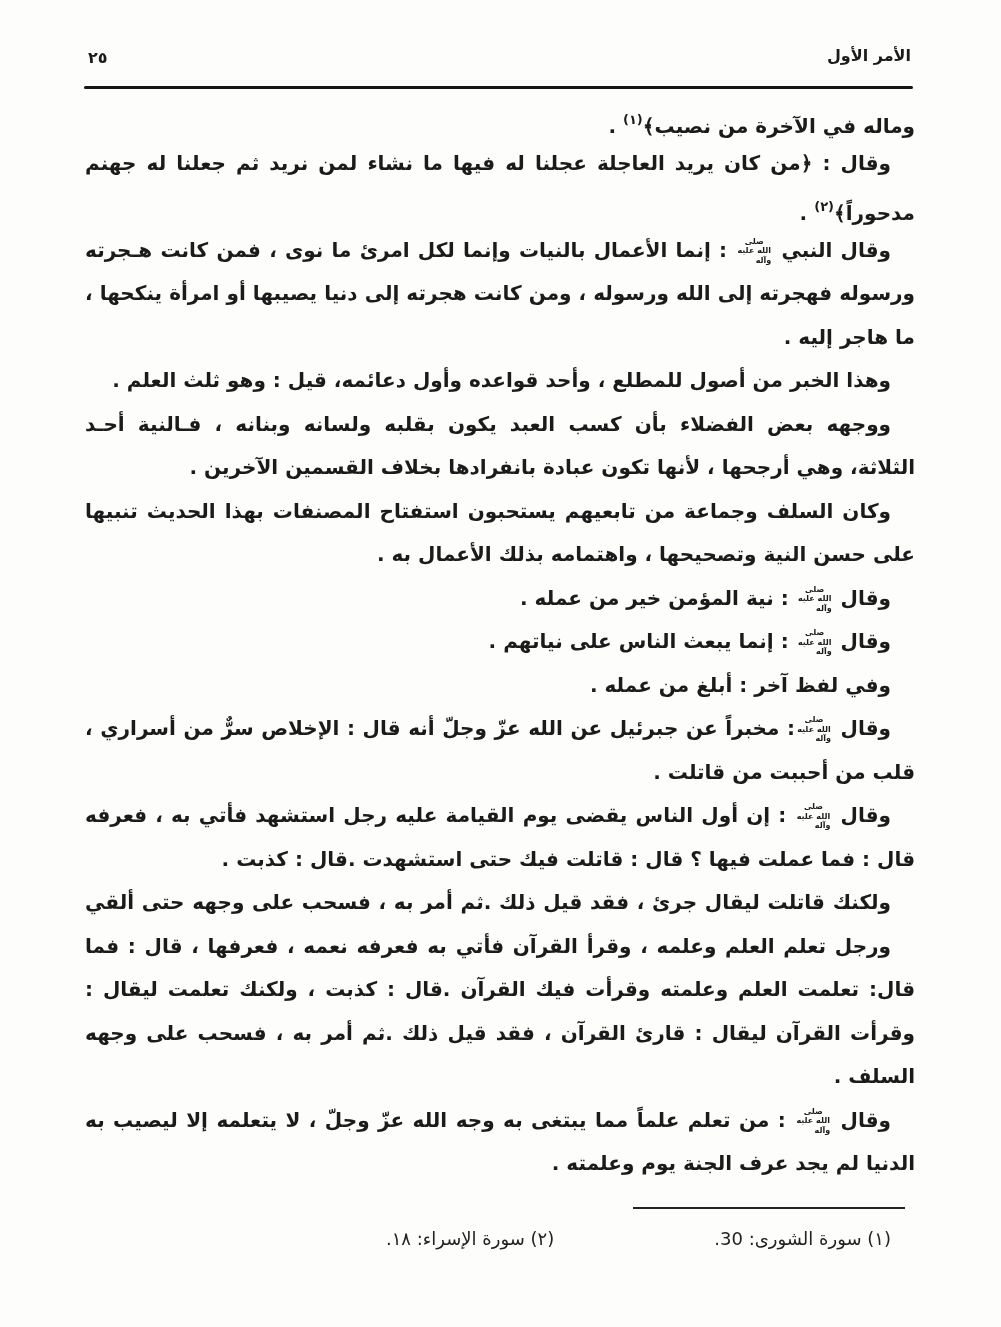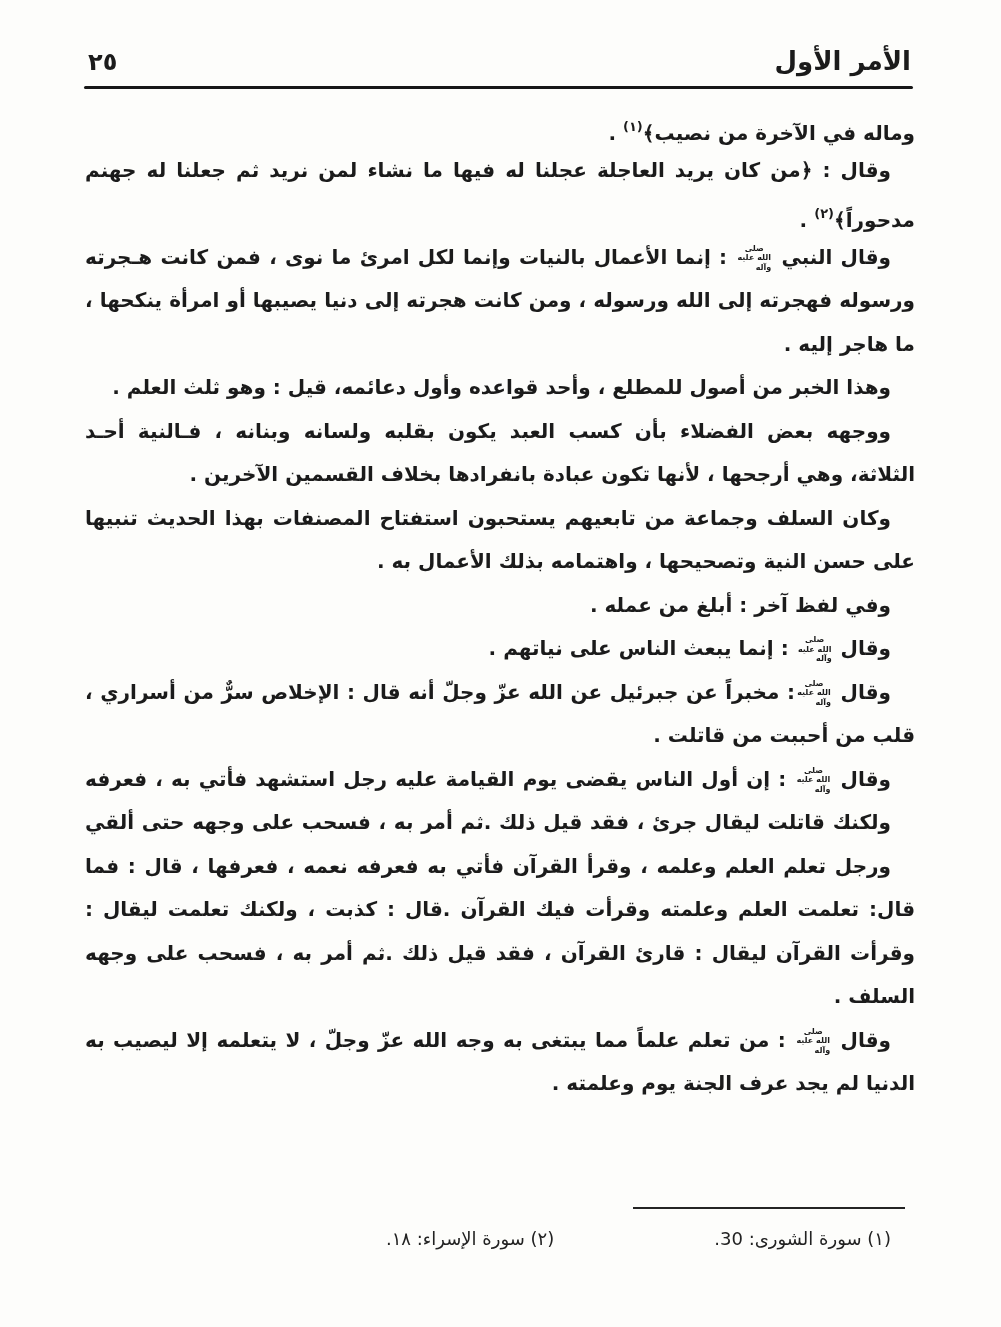"٢٥" .page-number { font-size: 24px -> 16px }
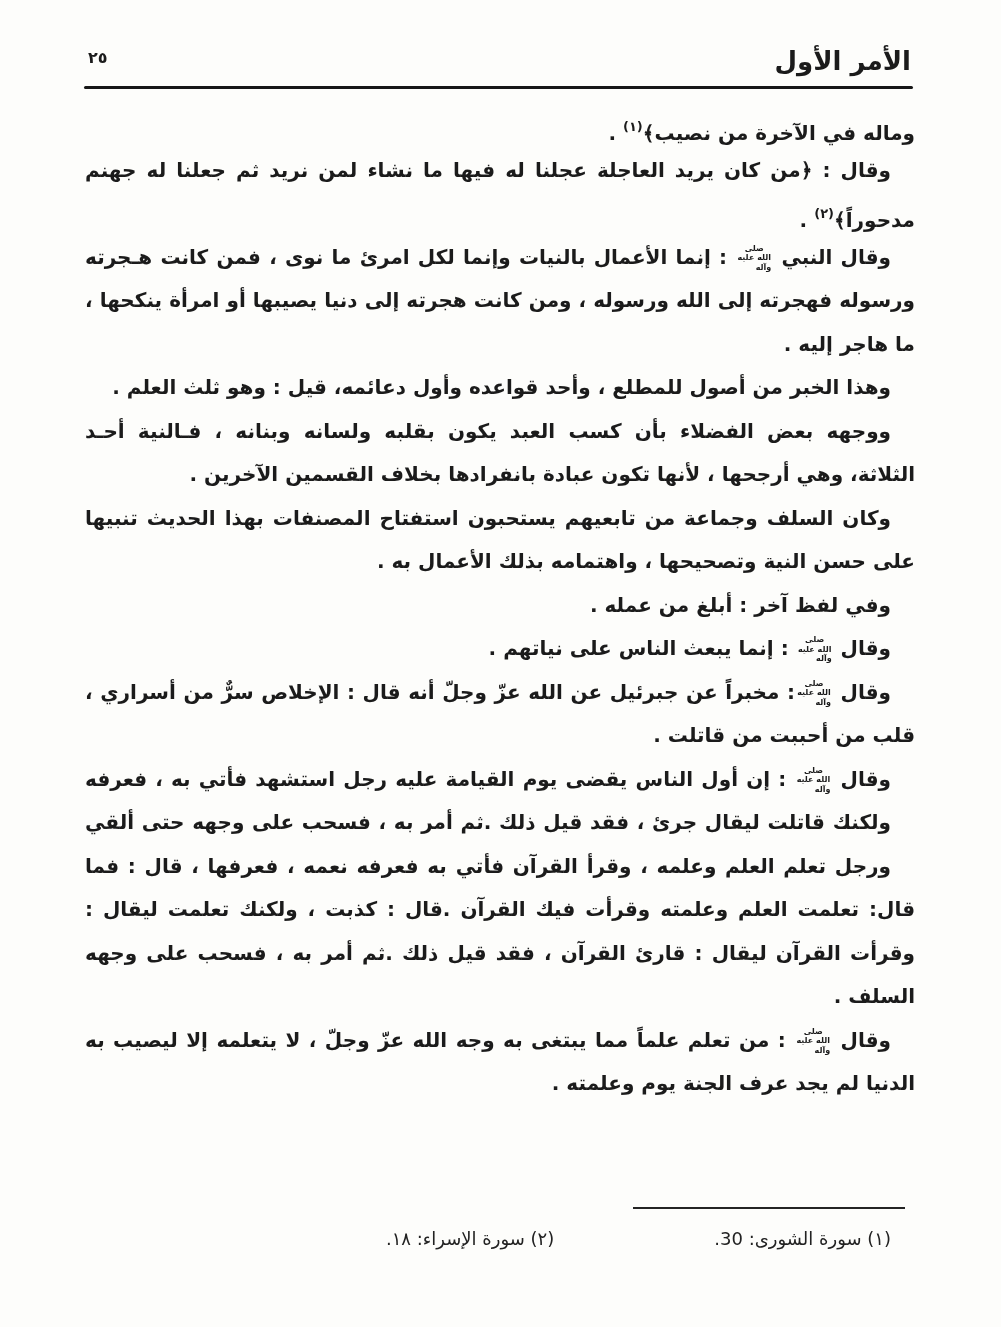"الأمر الأول" .header-title { font-size: 26px -> 16px }
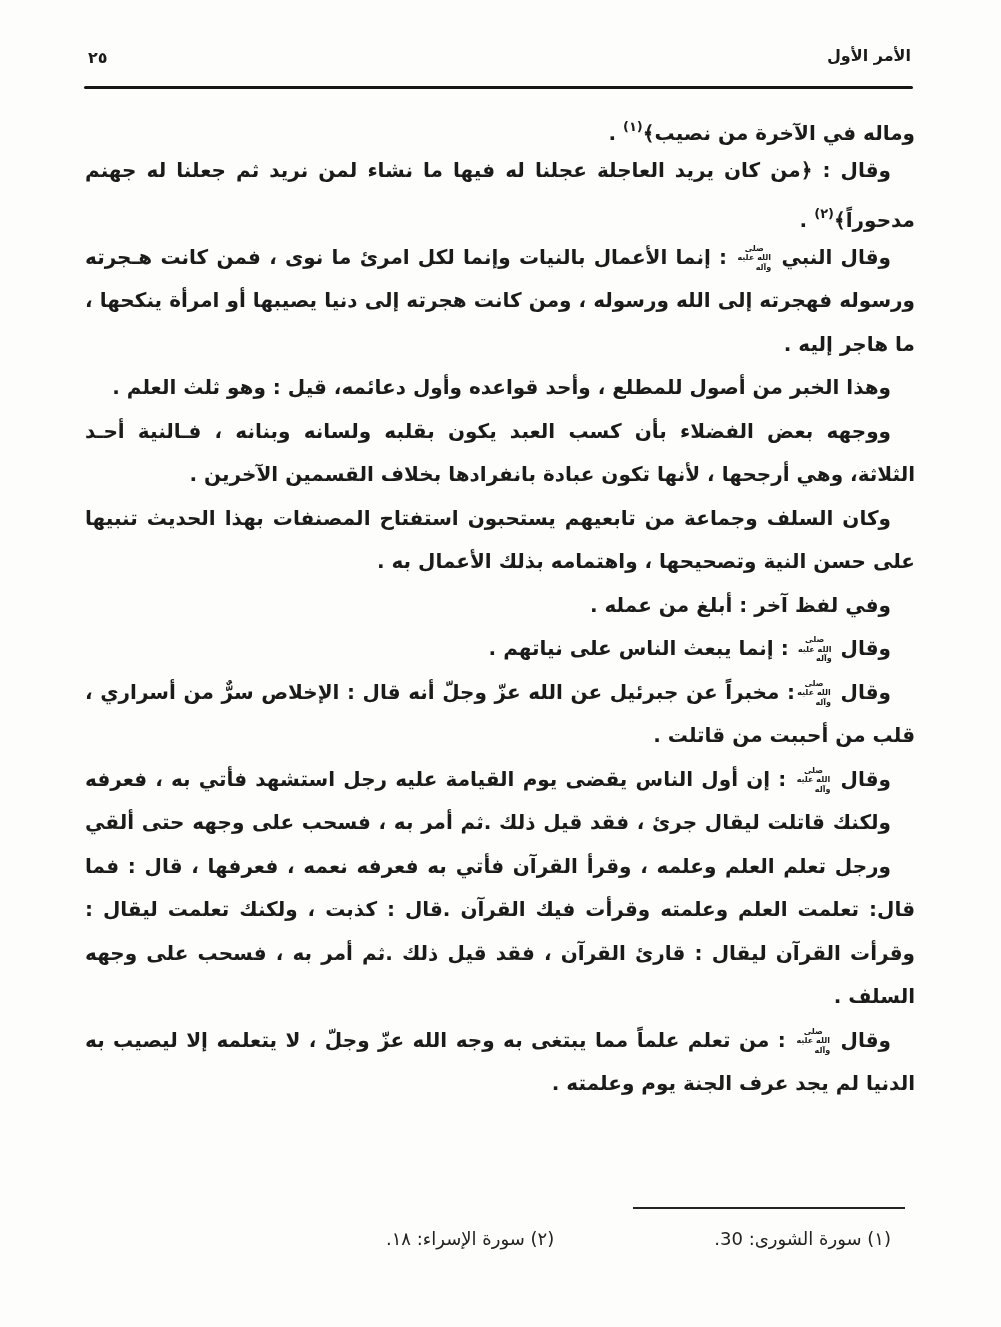"وماله في الآخرة من نصيب﴾(١)" .content { top: 105px -> 98px }
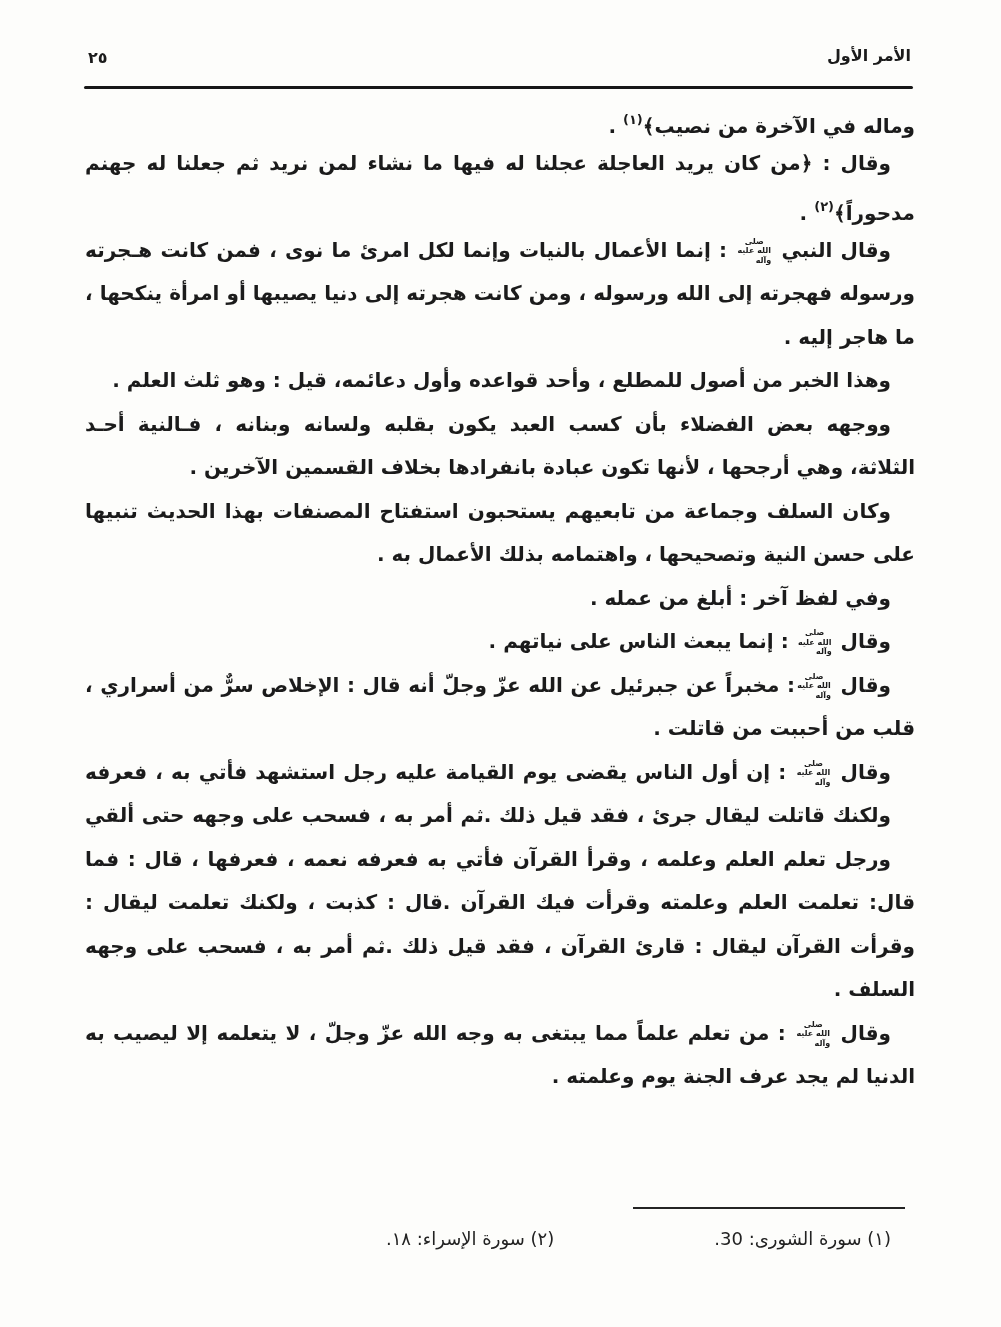"وقال صلى الله عليه وآله : نية" div.line { html: none -> <div>وقال <span>صلى الله عليه وآله</span> : نية المؤمن خير من عمله .</div> }
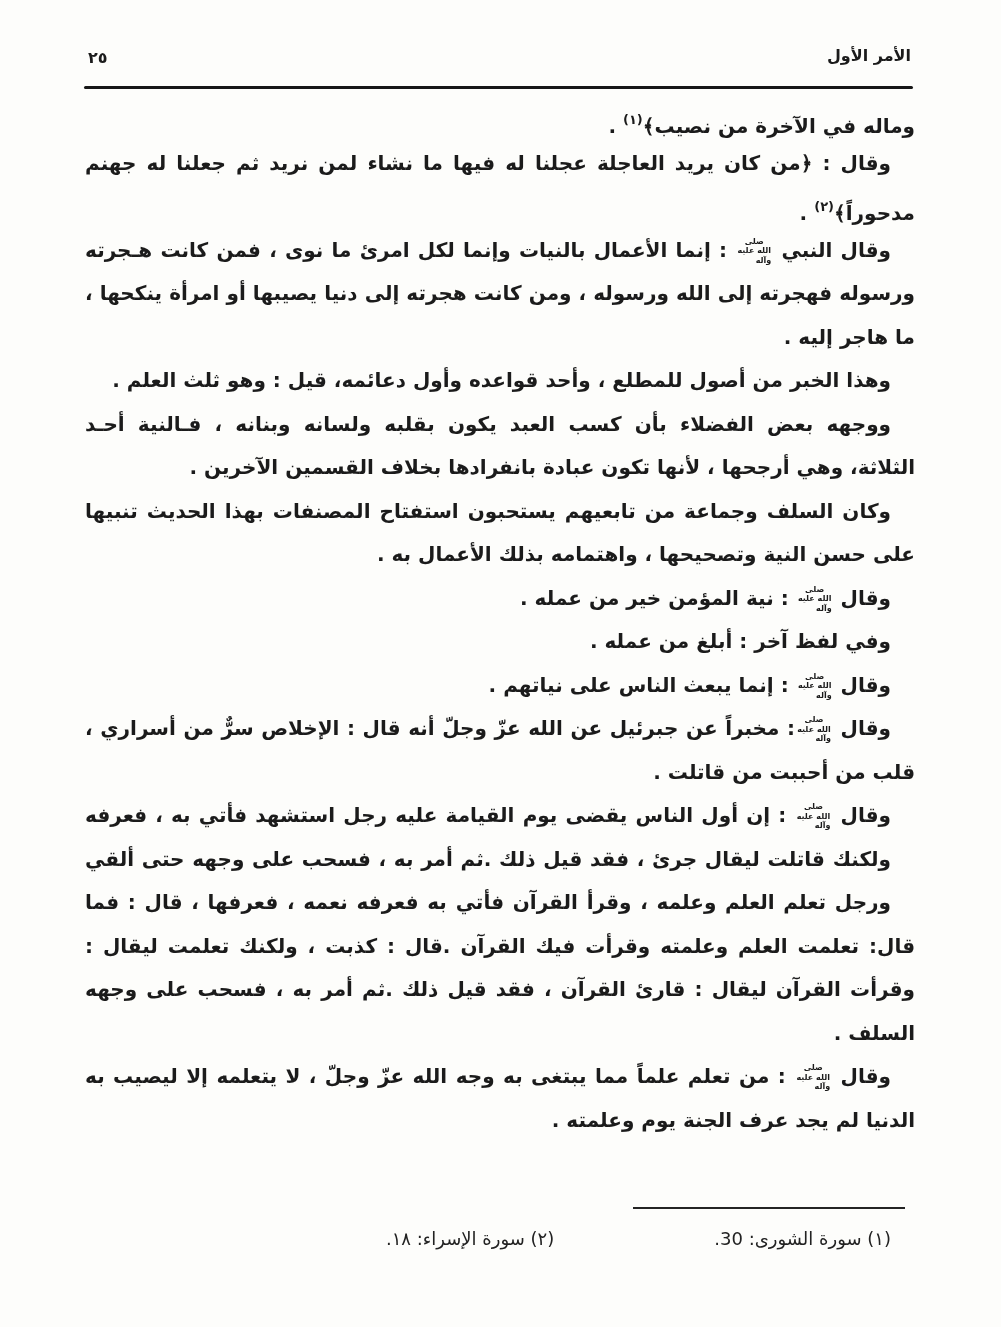"وفي لفظ آخر : أبلغ" div.line { order: before "وقال صلى الله عليه وآله : إنما" -> after "وقال صلى الله عليه وآله : إنما" }
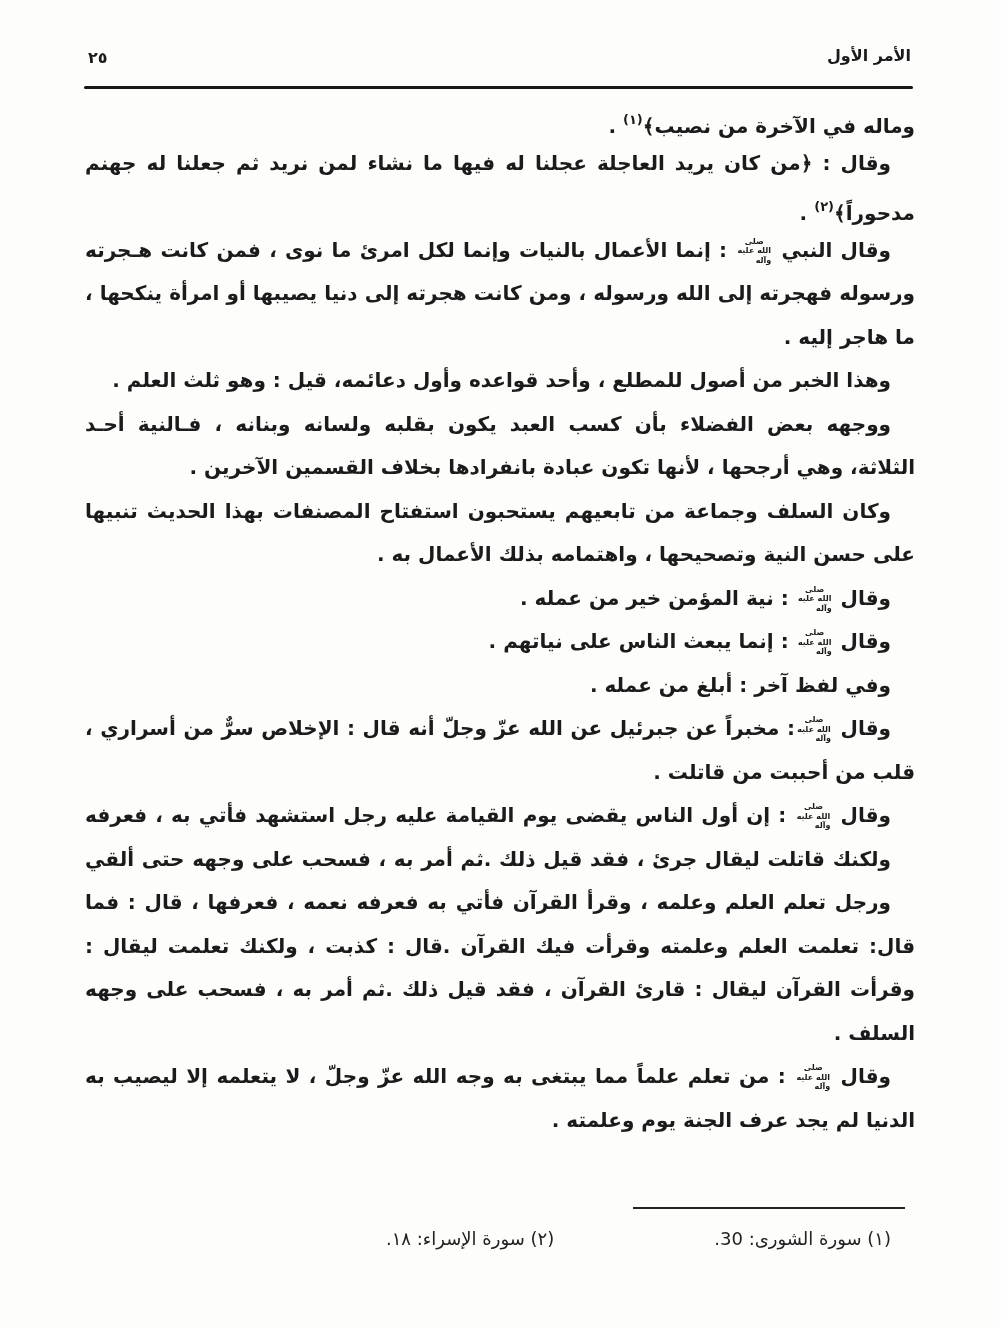"قال : فما عملت فيها" div.line { html: none -> <div>قال : فما عملت فيها ؟ قال : قاتلت فيك حتى استشهدت .قال : كذبت .</div> }
